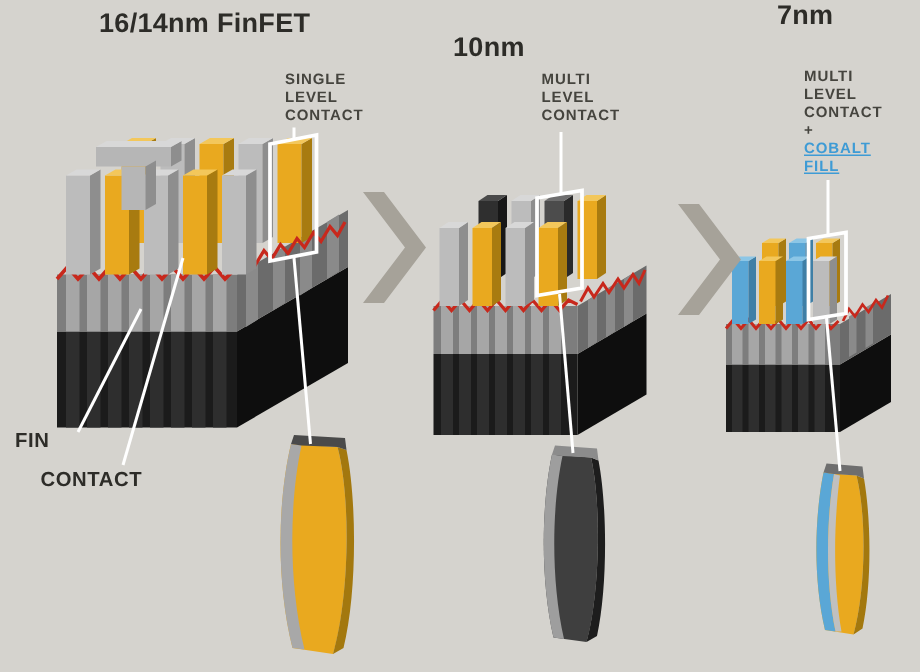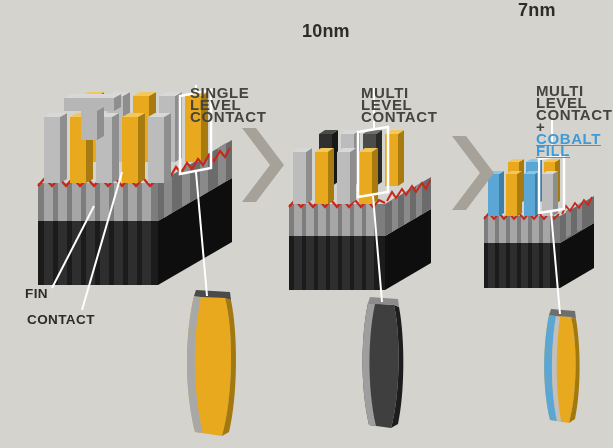"16/14nm FinFET" div.title { html: none -> <div>16/14nm FinFET</div> }
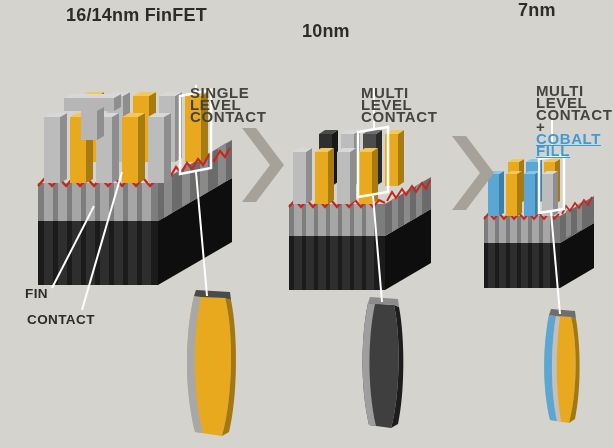"SINGLE" .lbl { font-size: 15px -> 10px; margin-top: 39px -> none }
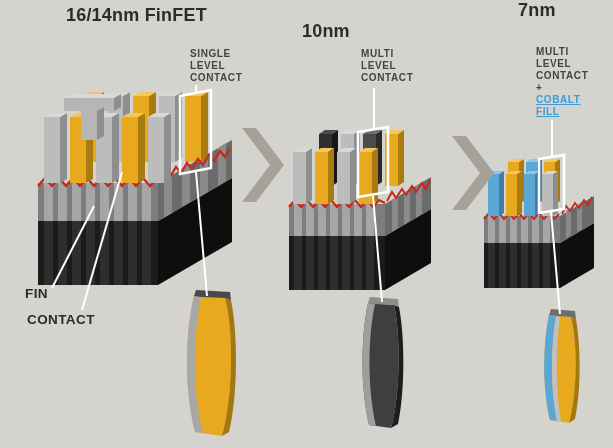"FIN" div.callout { left: 25px -> 10px }
